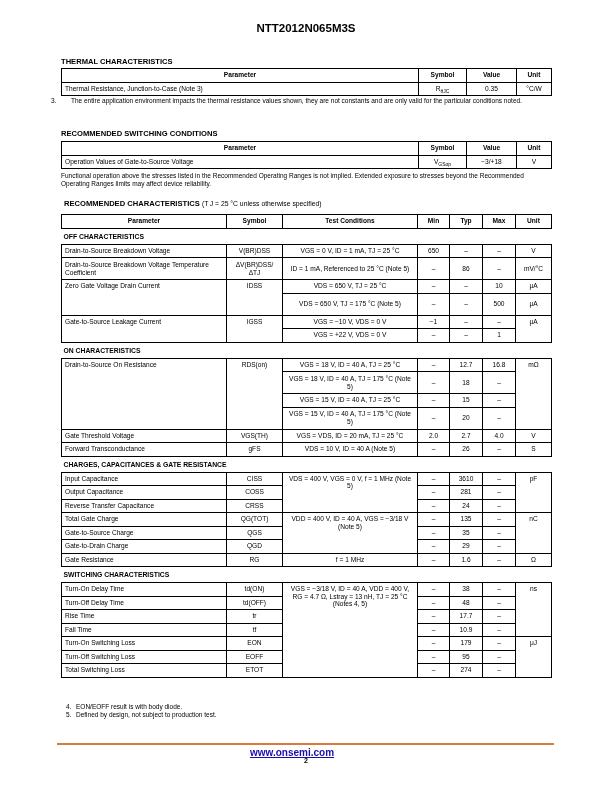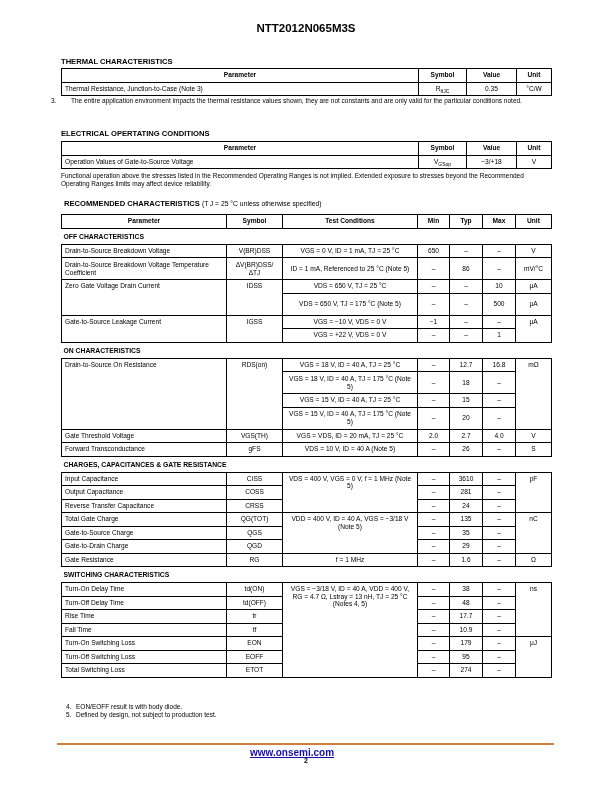"ELECTRICAL OPERTATING CONDITIONS" div.sec { text: ELECTRICAL OPERTATING -> RECOMMENDED SWITCHING }
